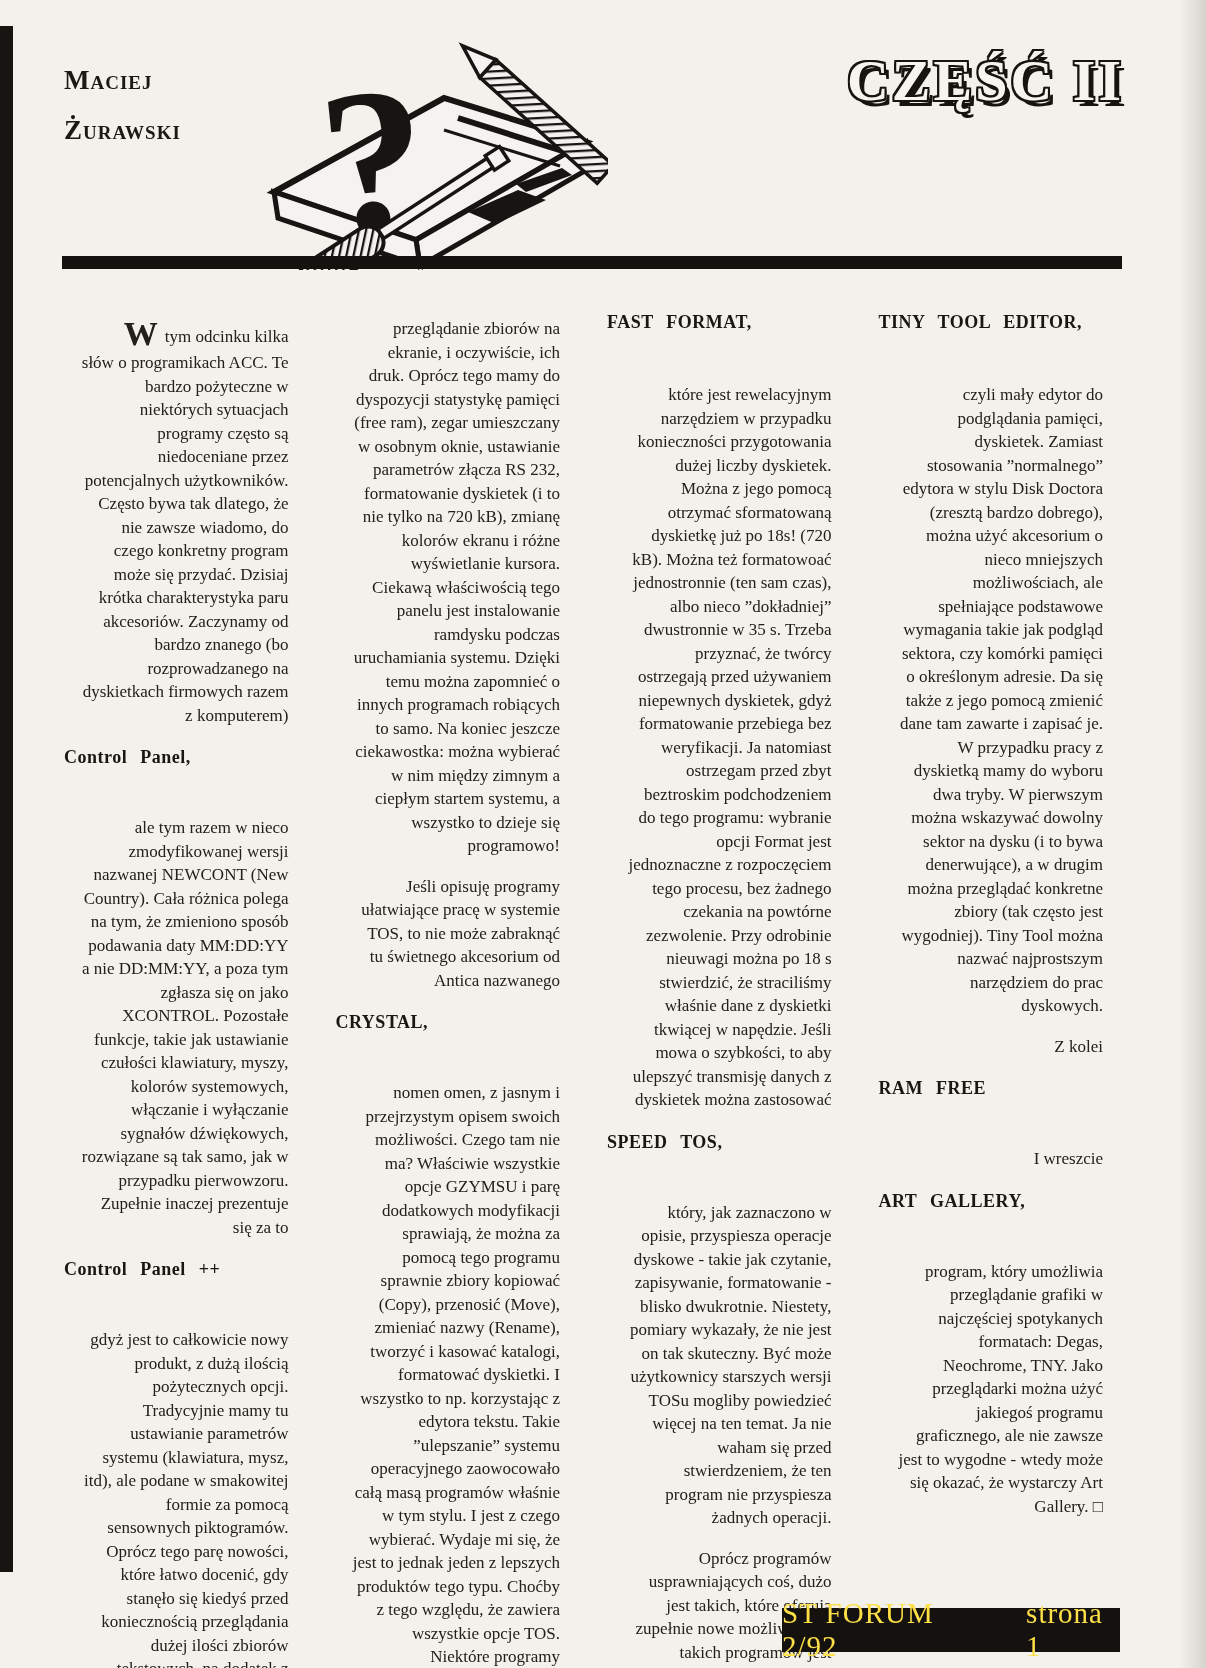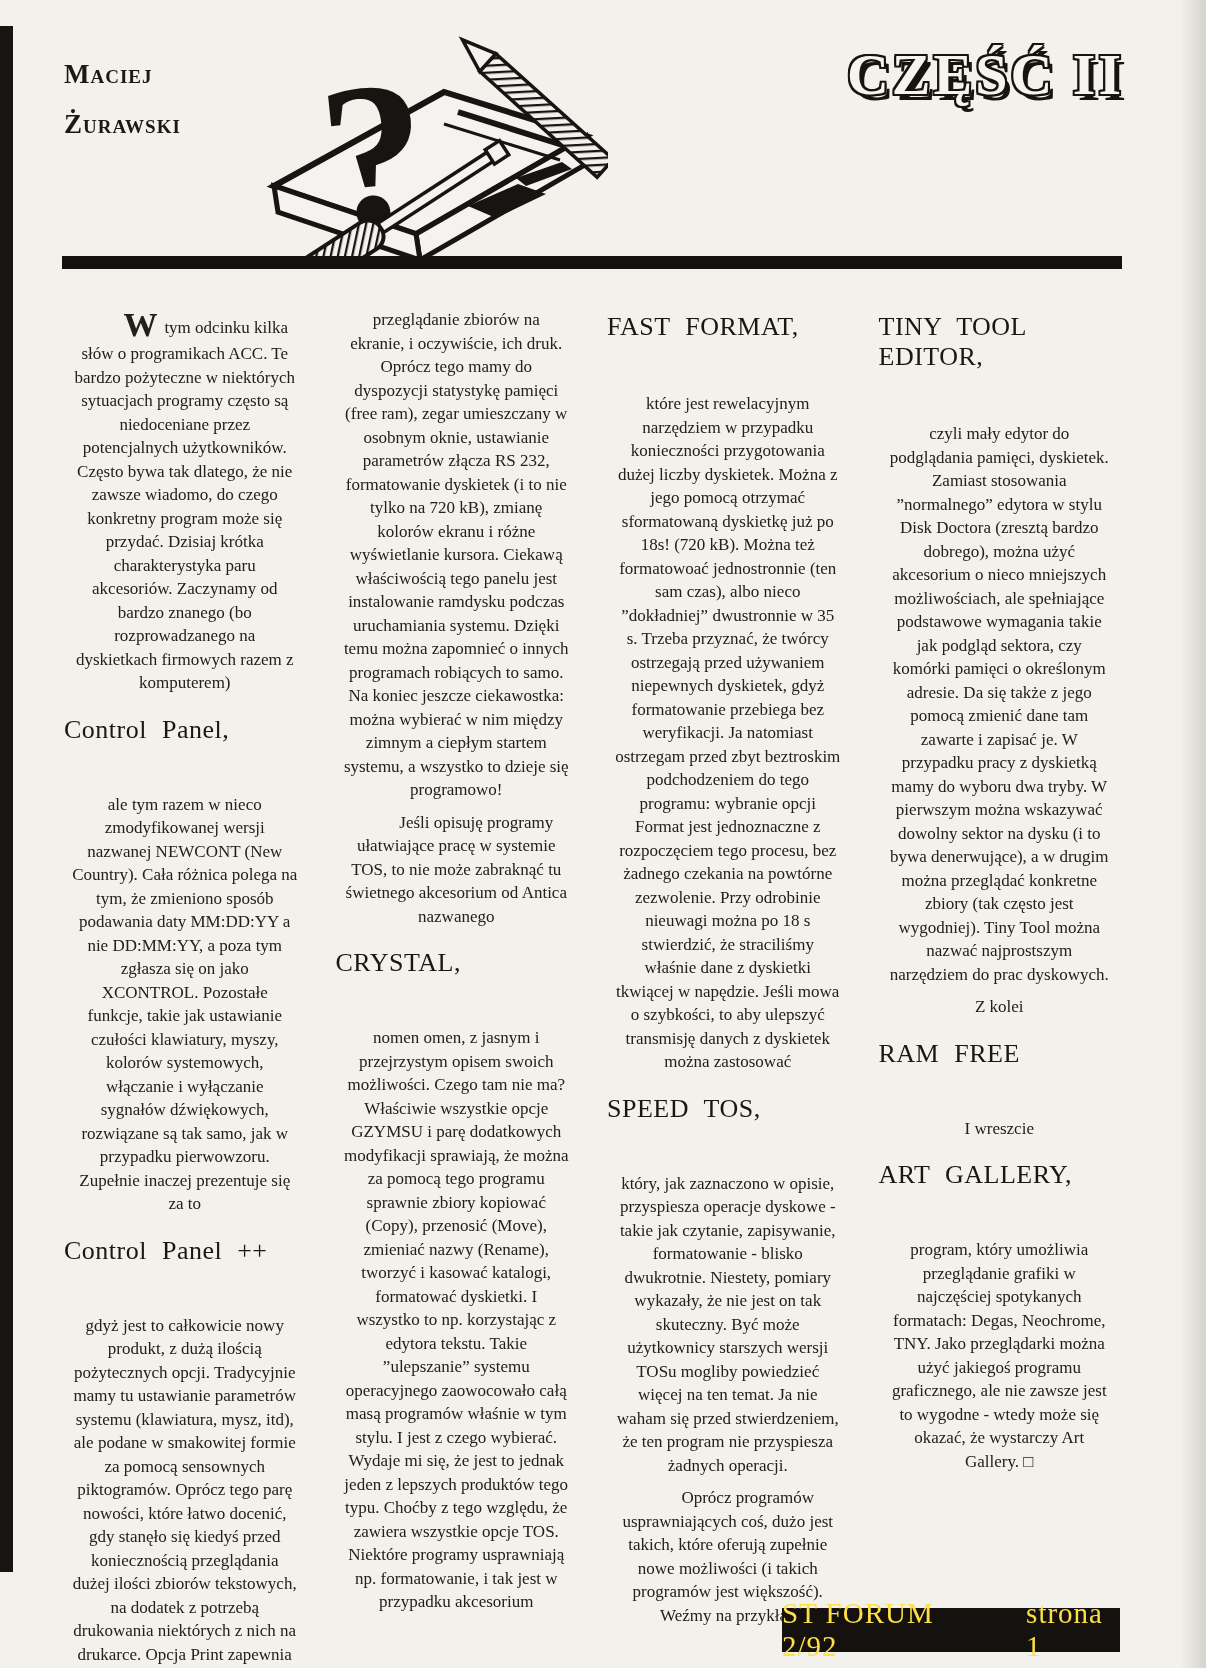"Maciej" .header { top: 36px -> 42px }
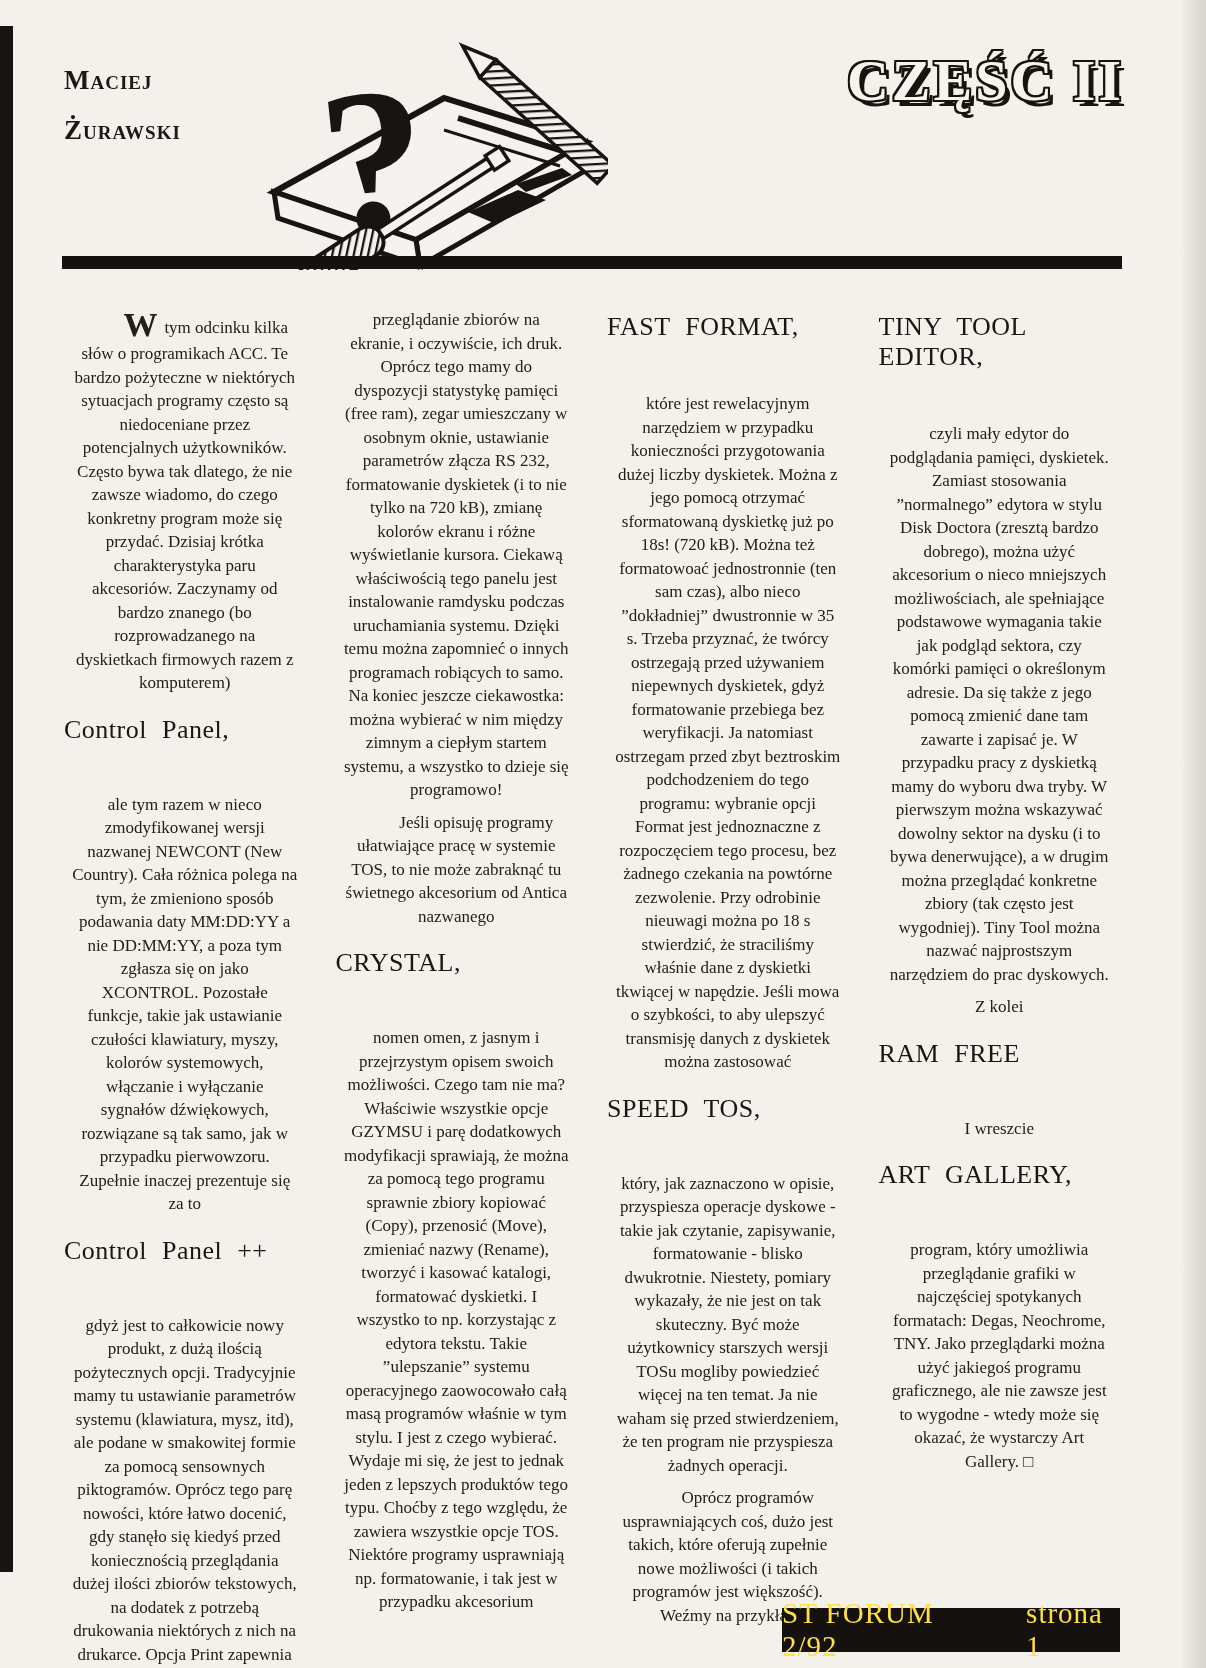"W tym odcinku kilka słów" .col p { margin: 8px -> 17px; text-align: center -> right }
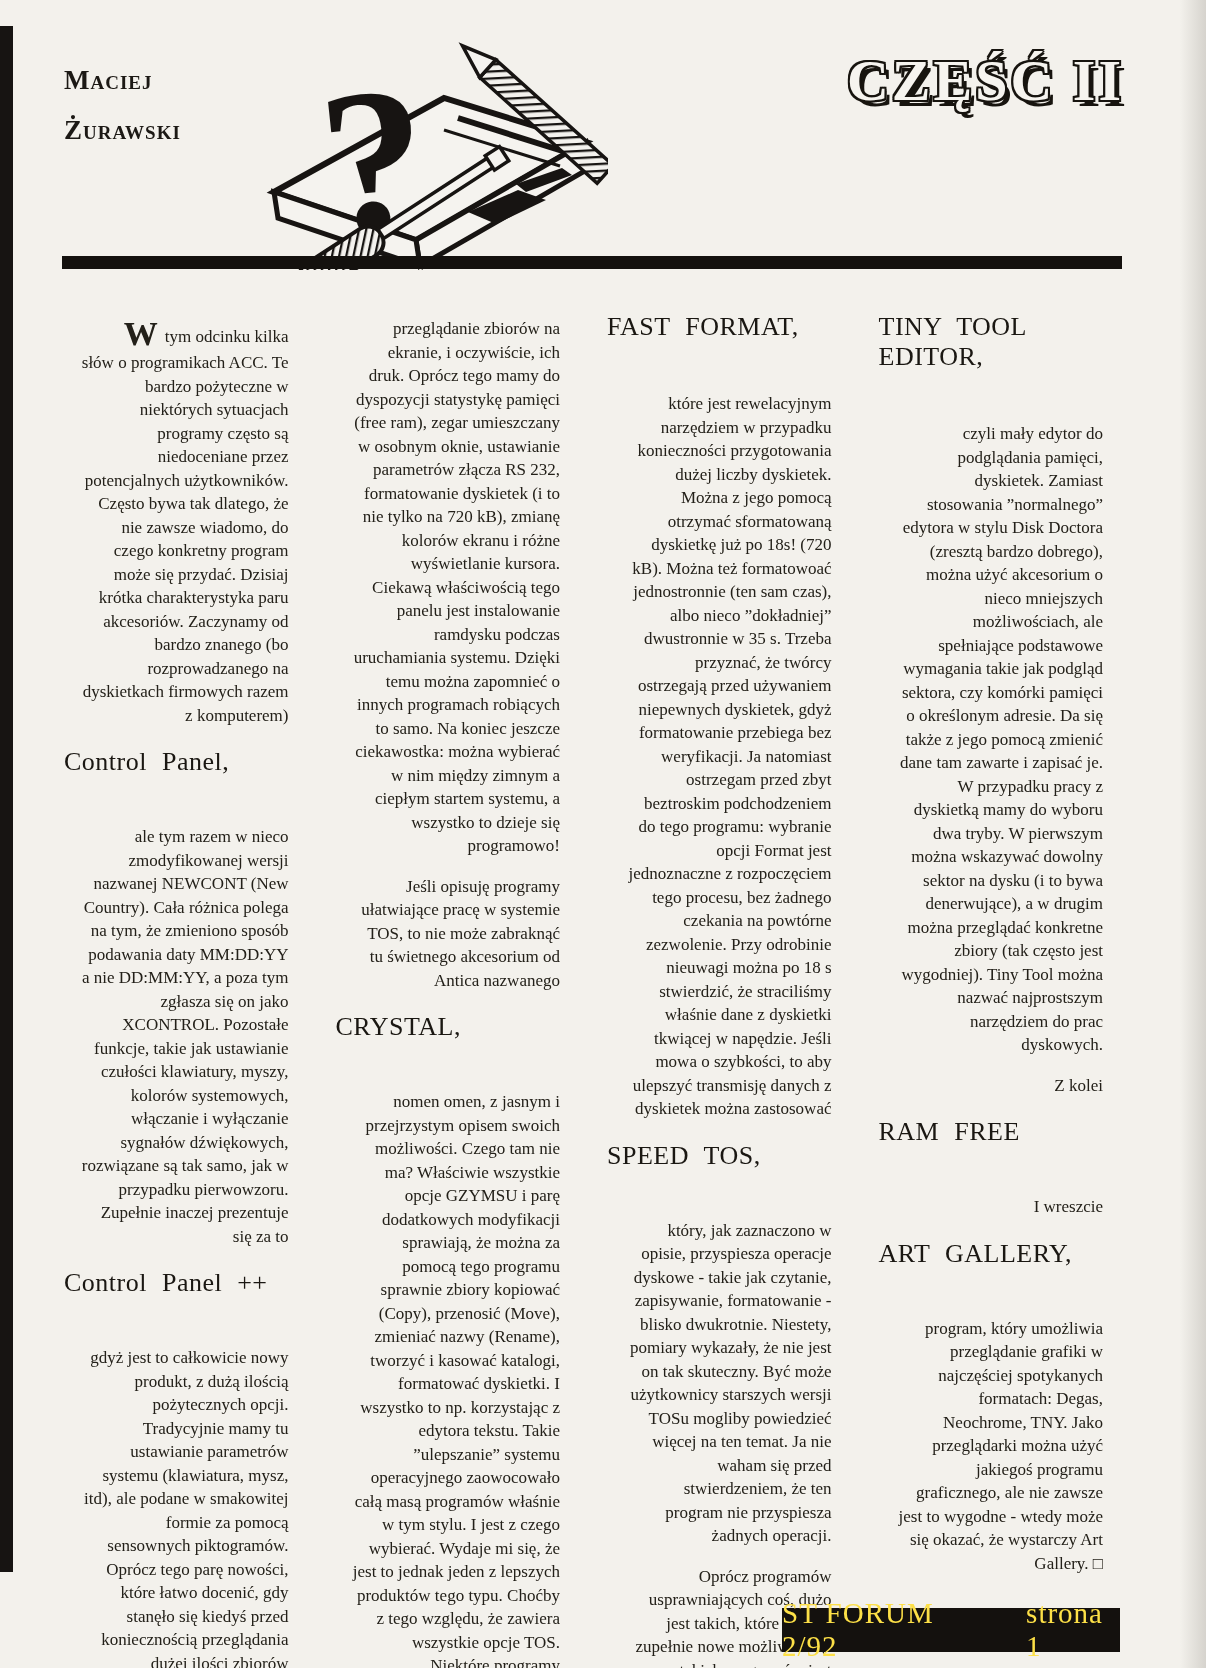"FAST FORMAT," .col h2 { font-size: 26px -> 18px; font-weight: 400 -> 700 }
